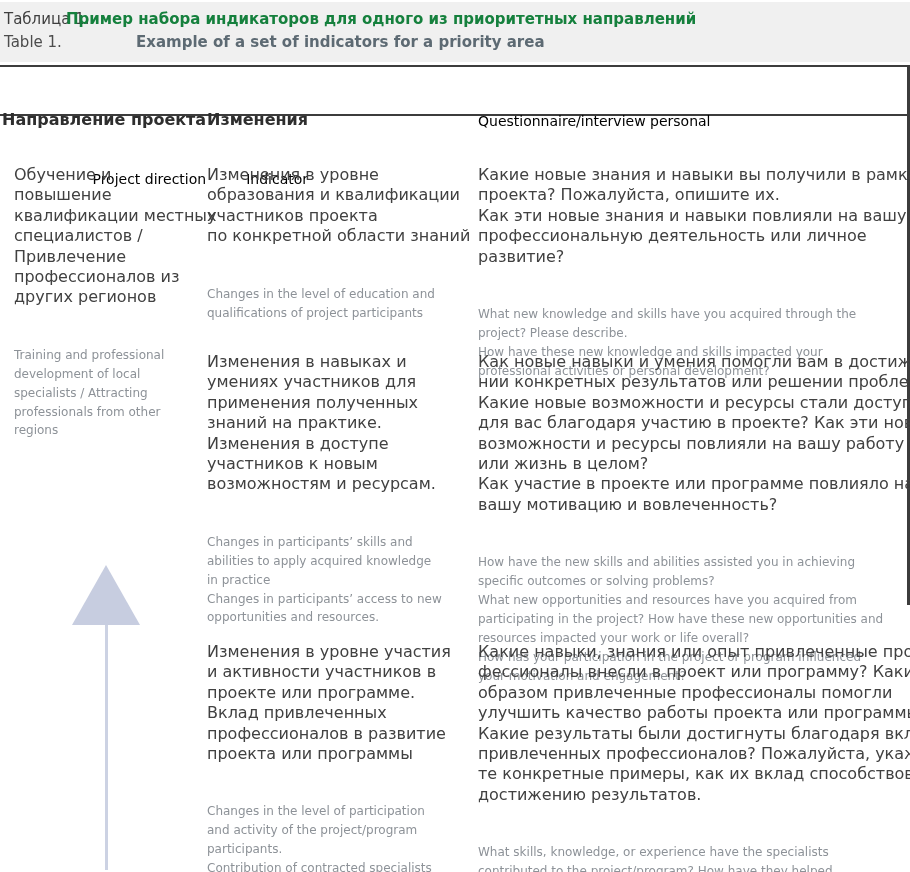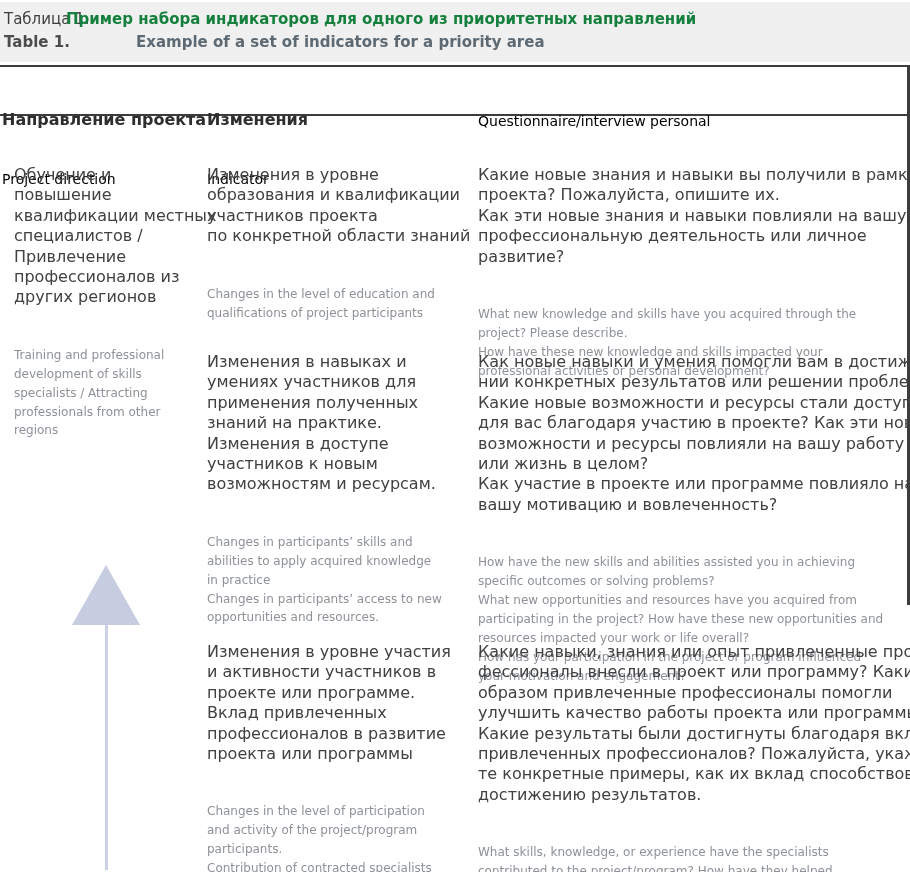"Table 1." .title-label-en { font-weight: bold -> normal }
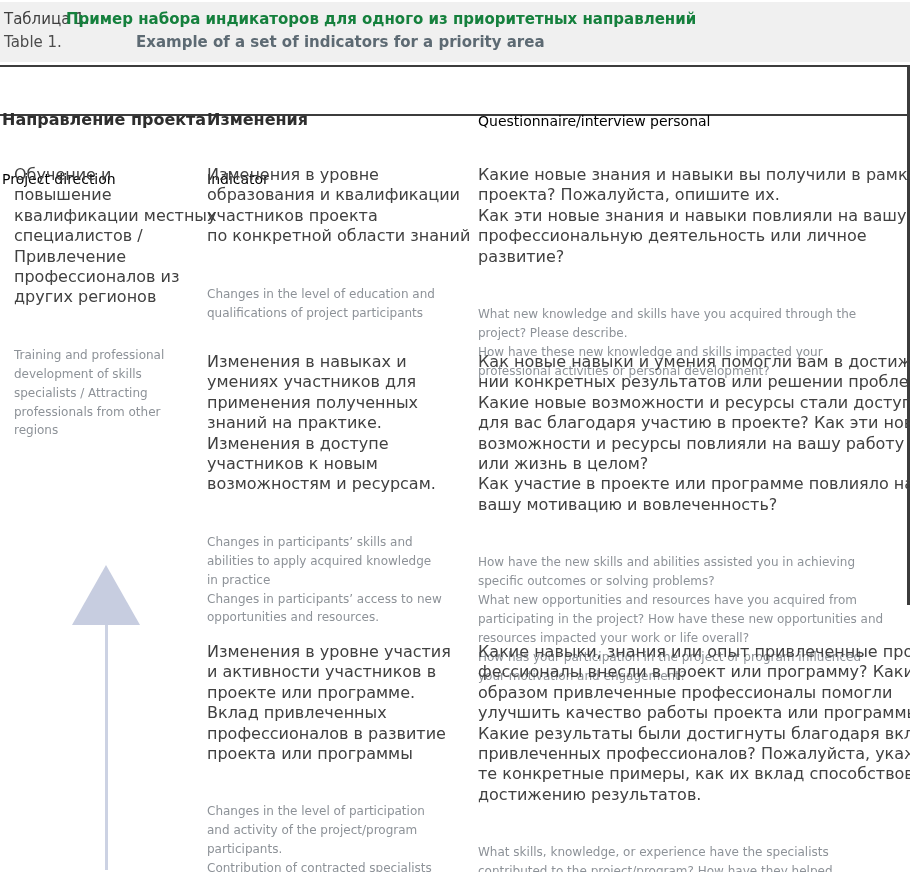"Направление проекта" .colhead { text-align: none -> right }
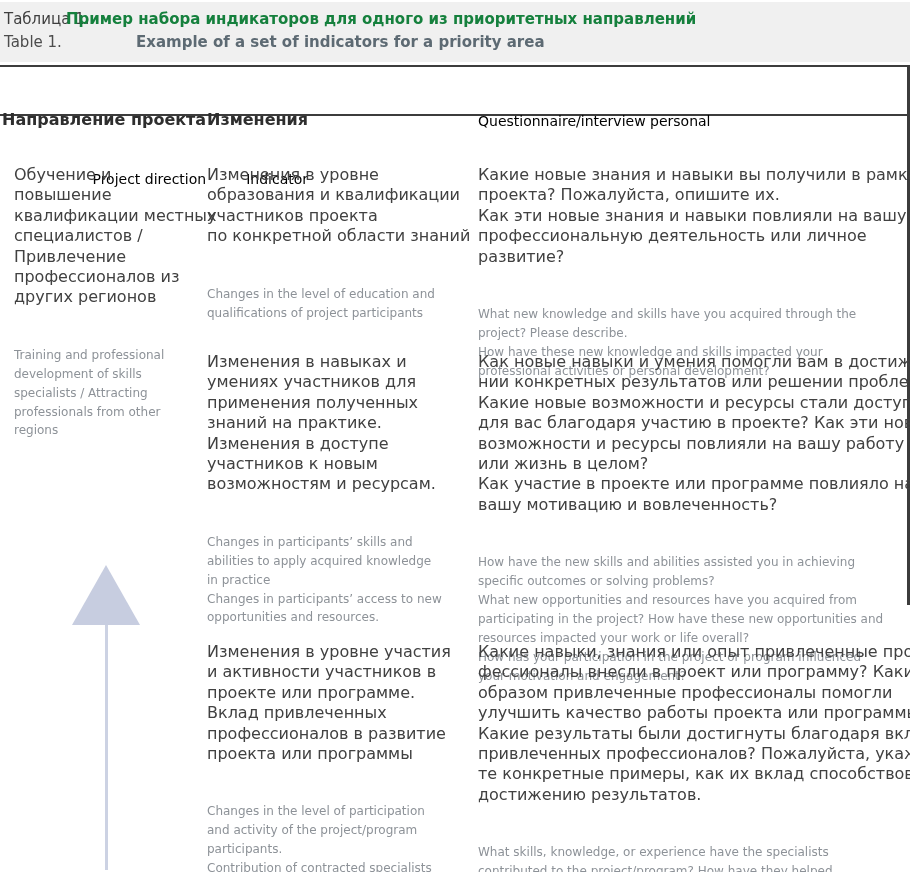"Training and professional" div.en-text { text: skills -> local }
